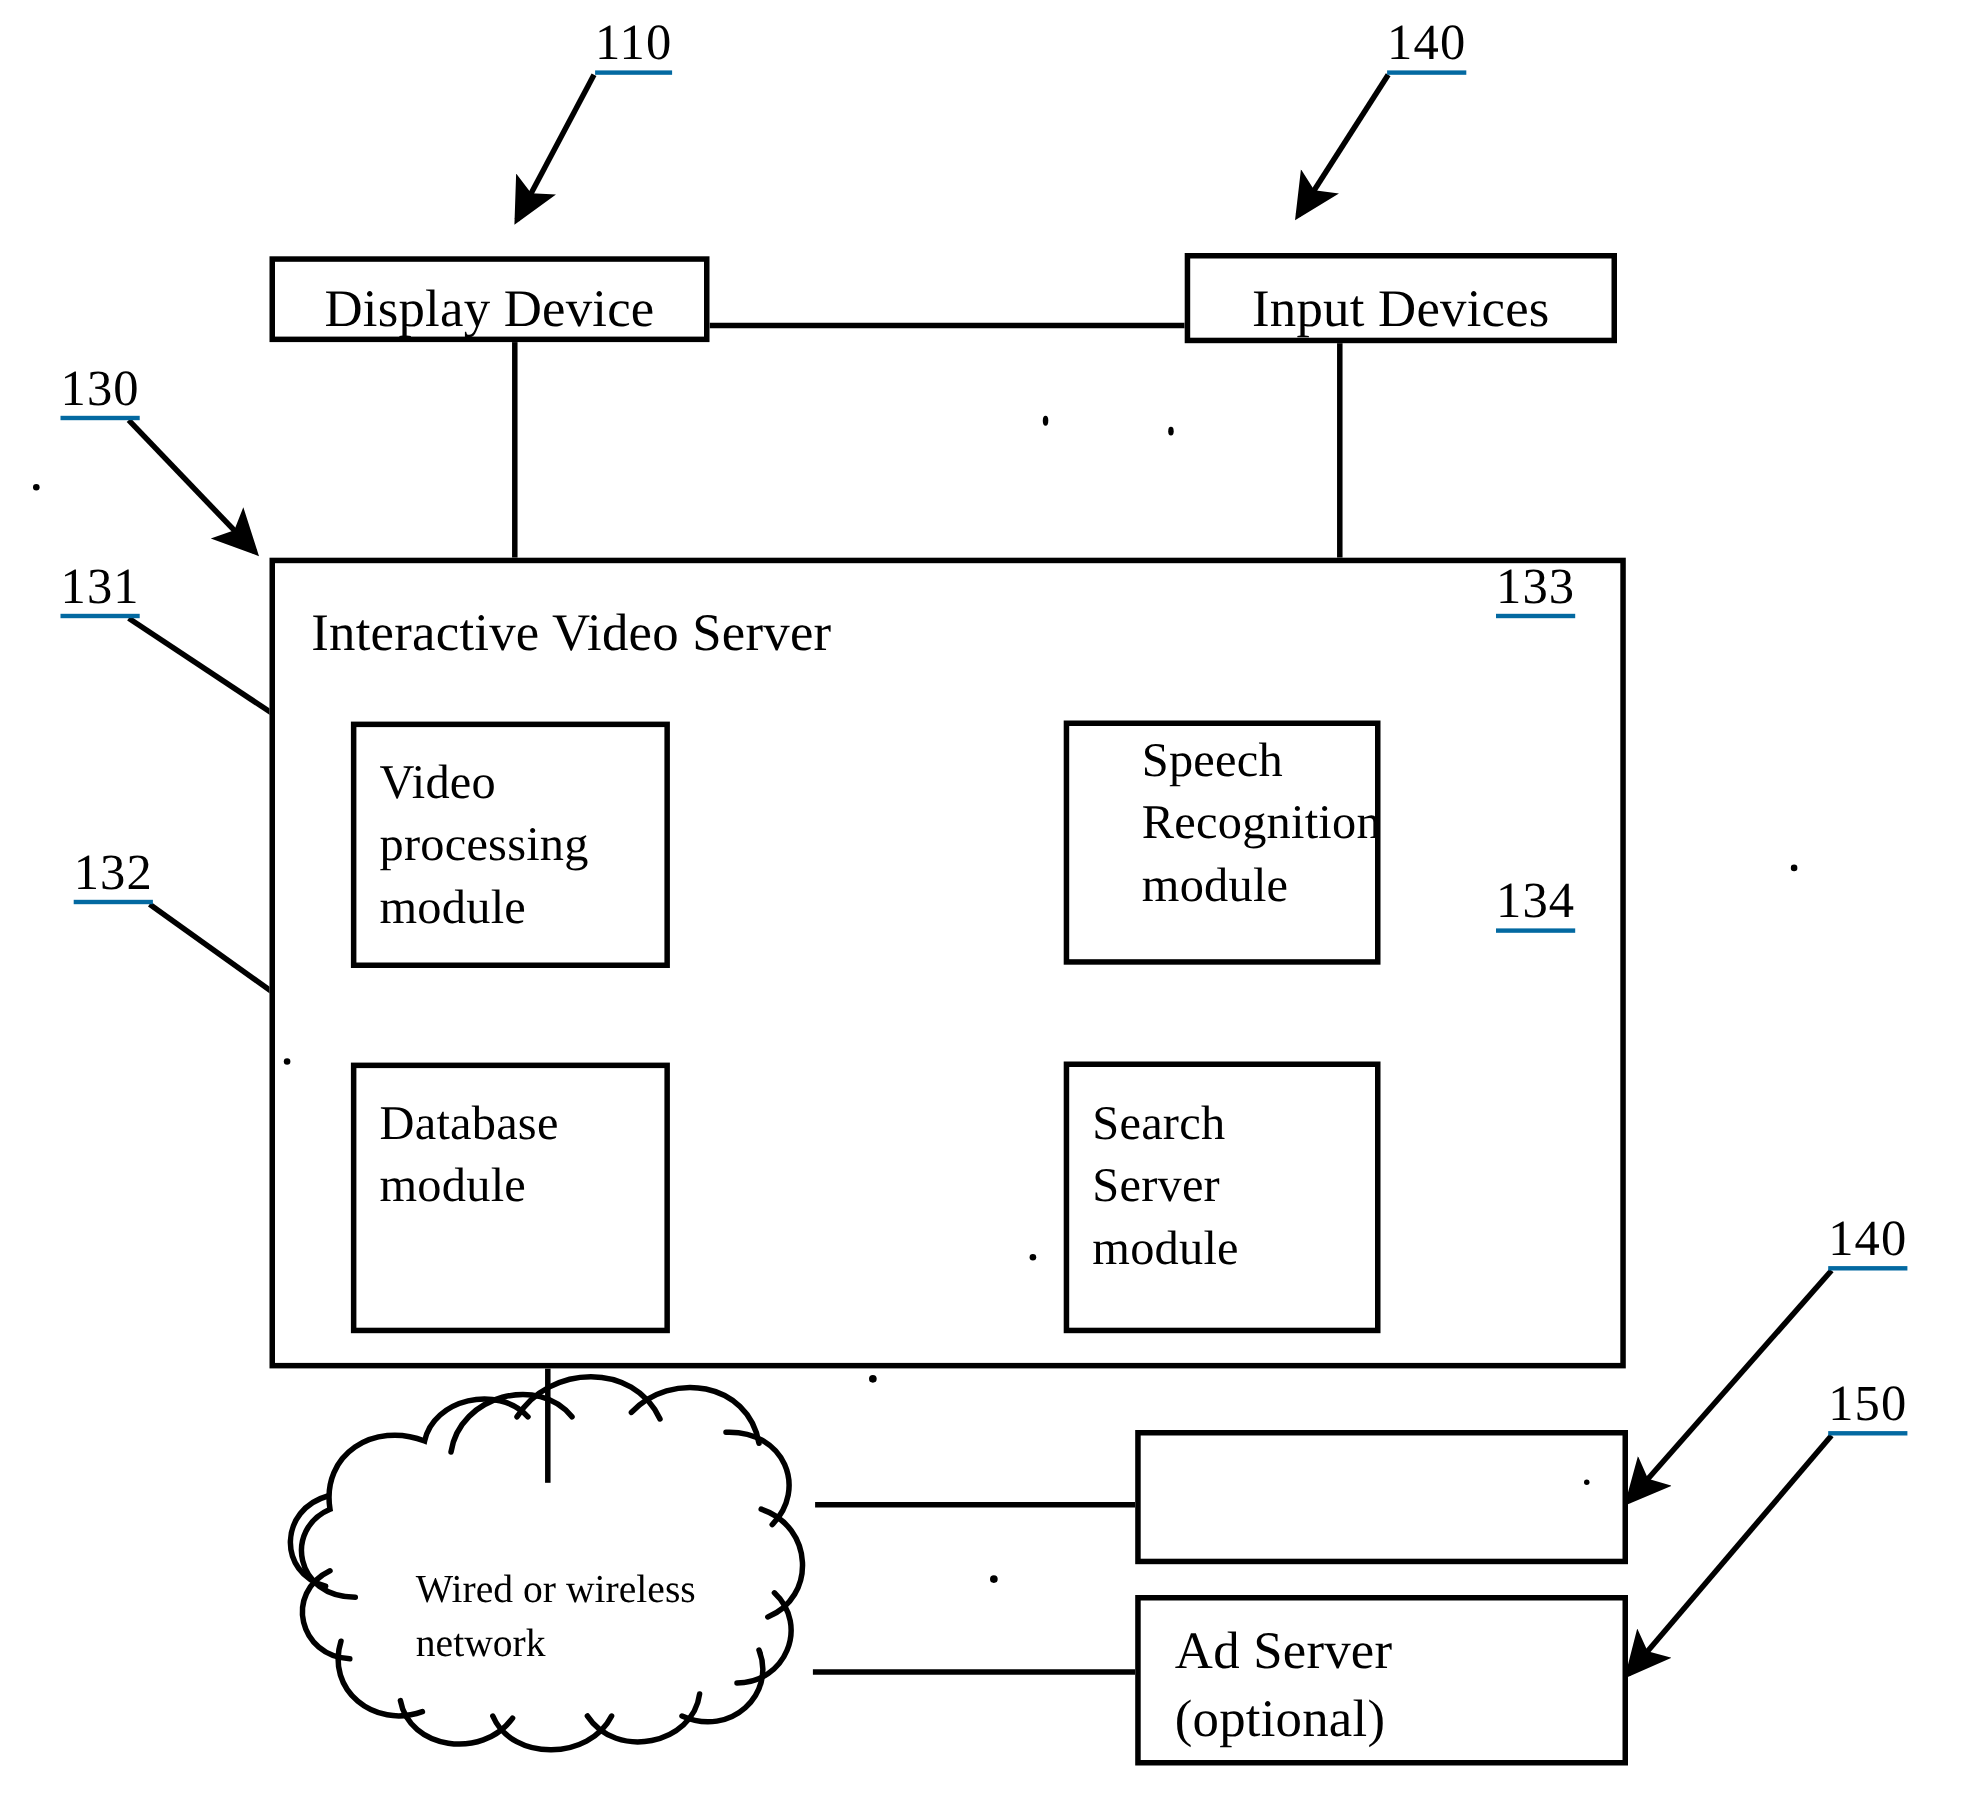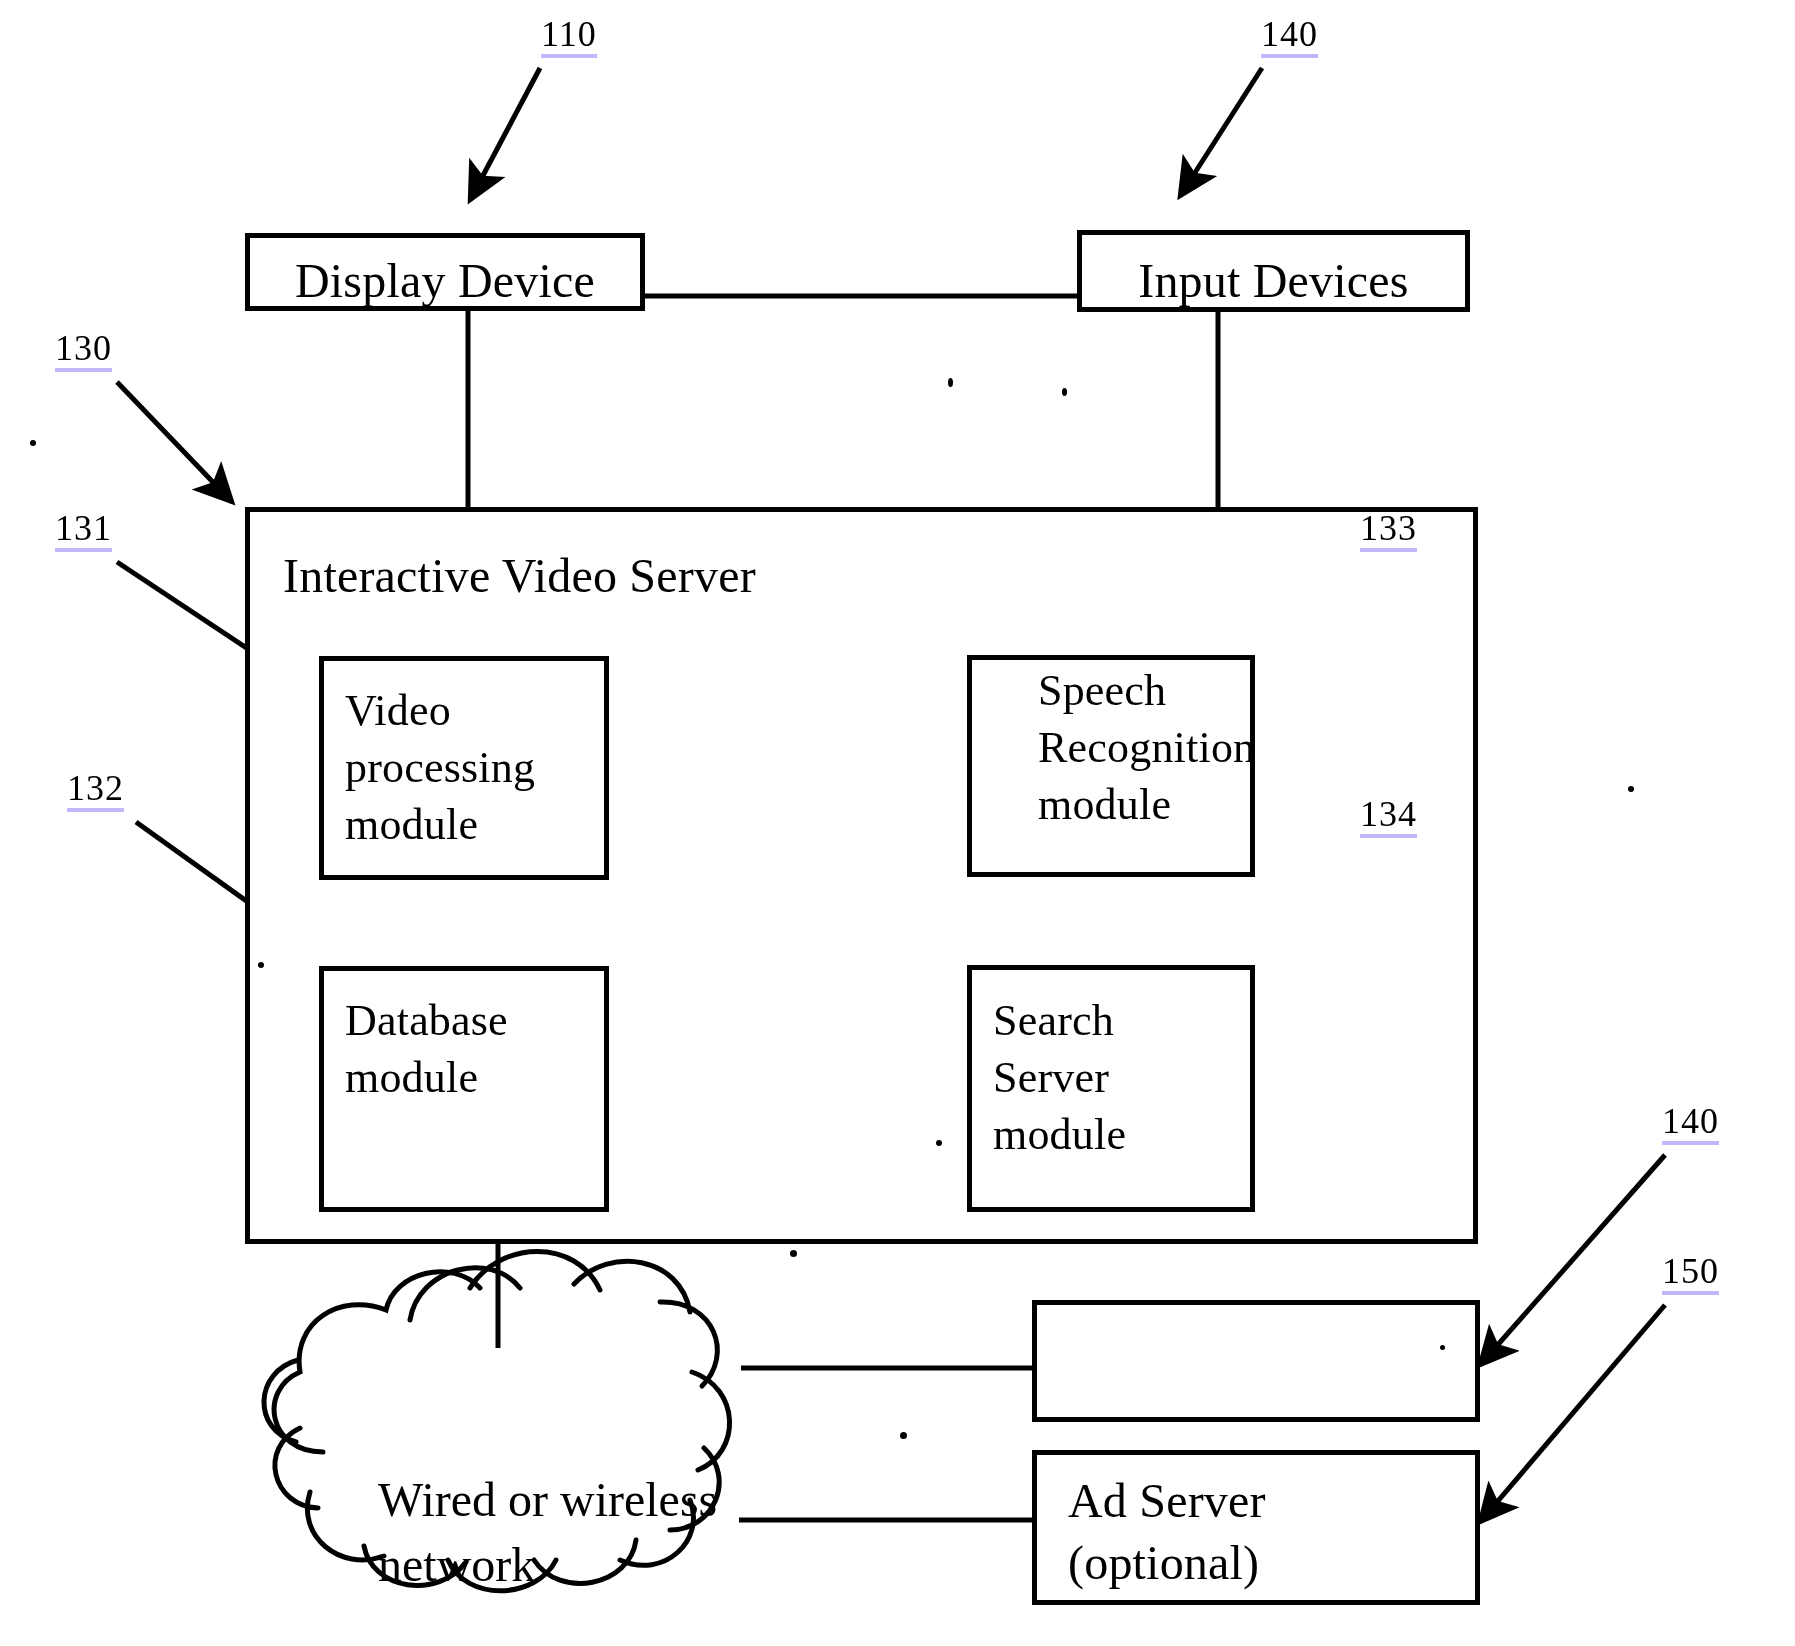"110" .ref { border-bottom: 4px solid #c4b5fd -> 4px solid #0369a1; font-size: 36px -> 46px }
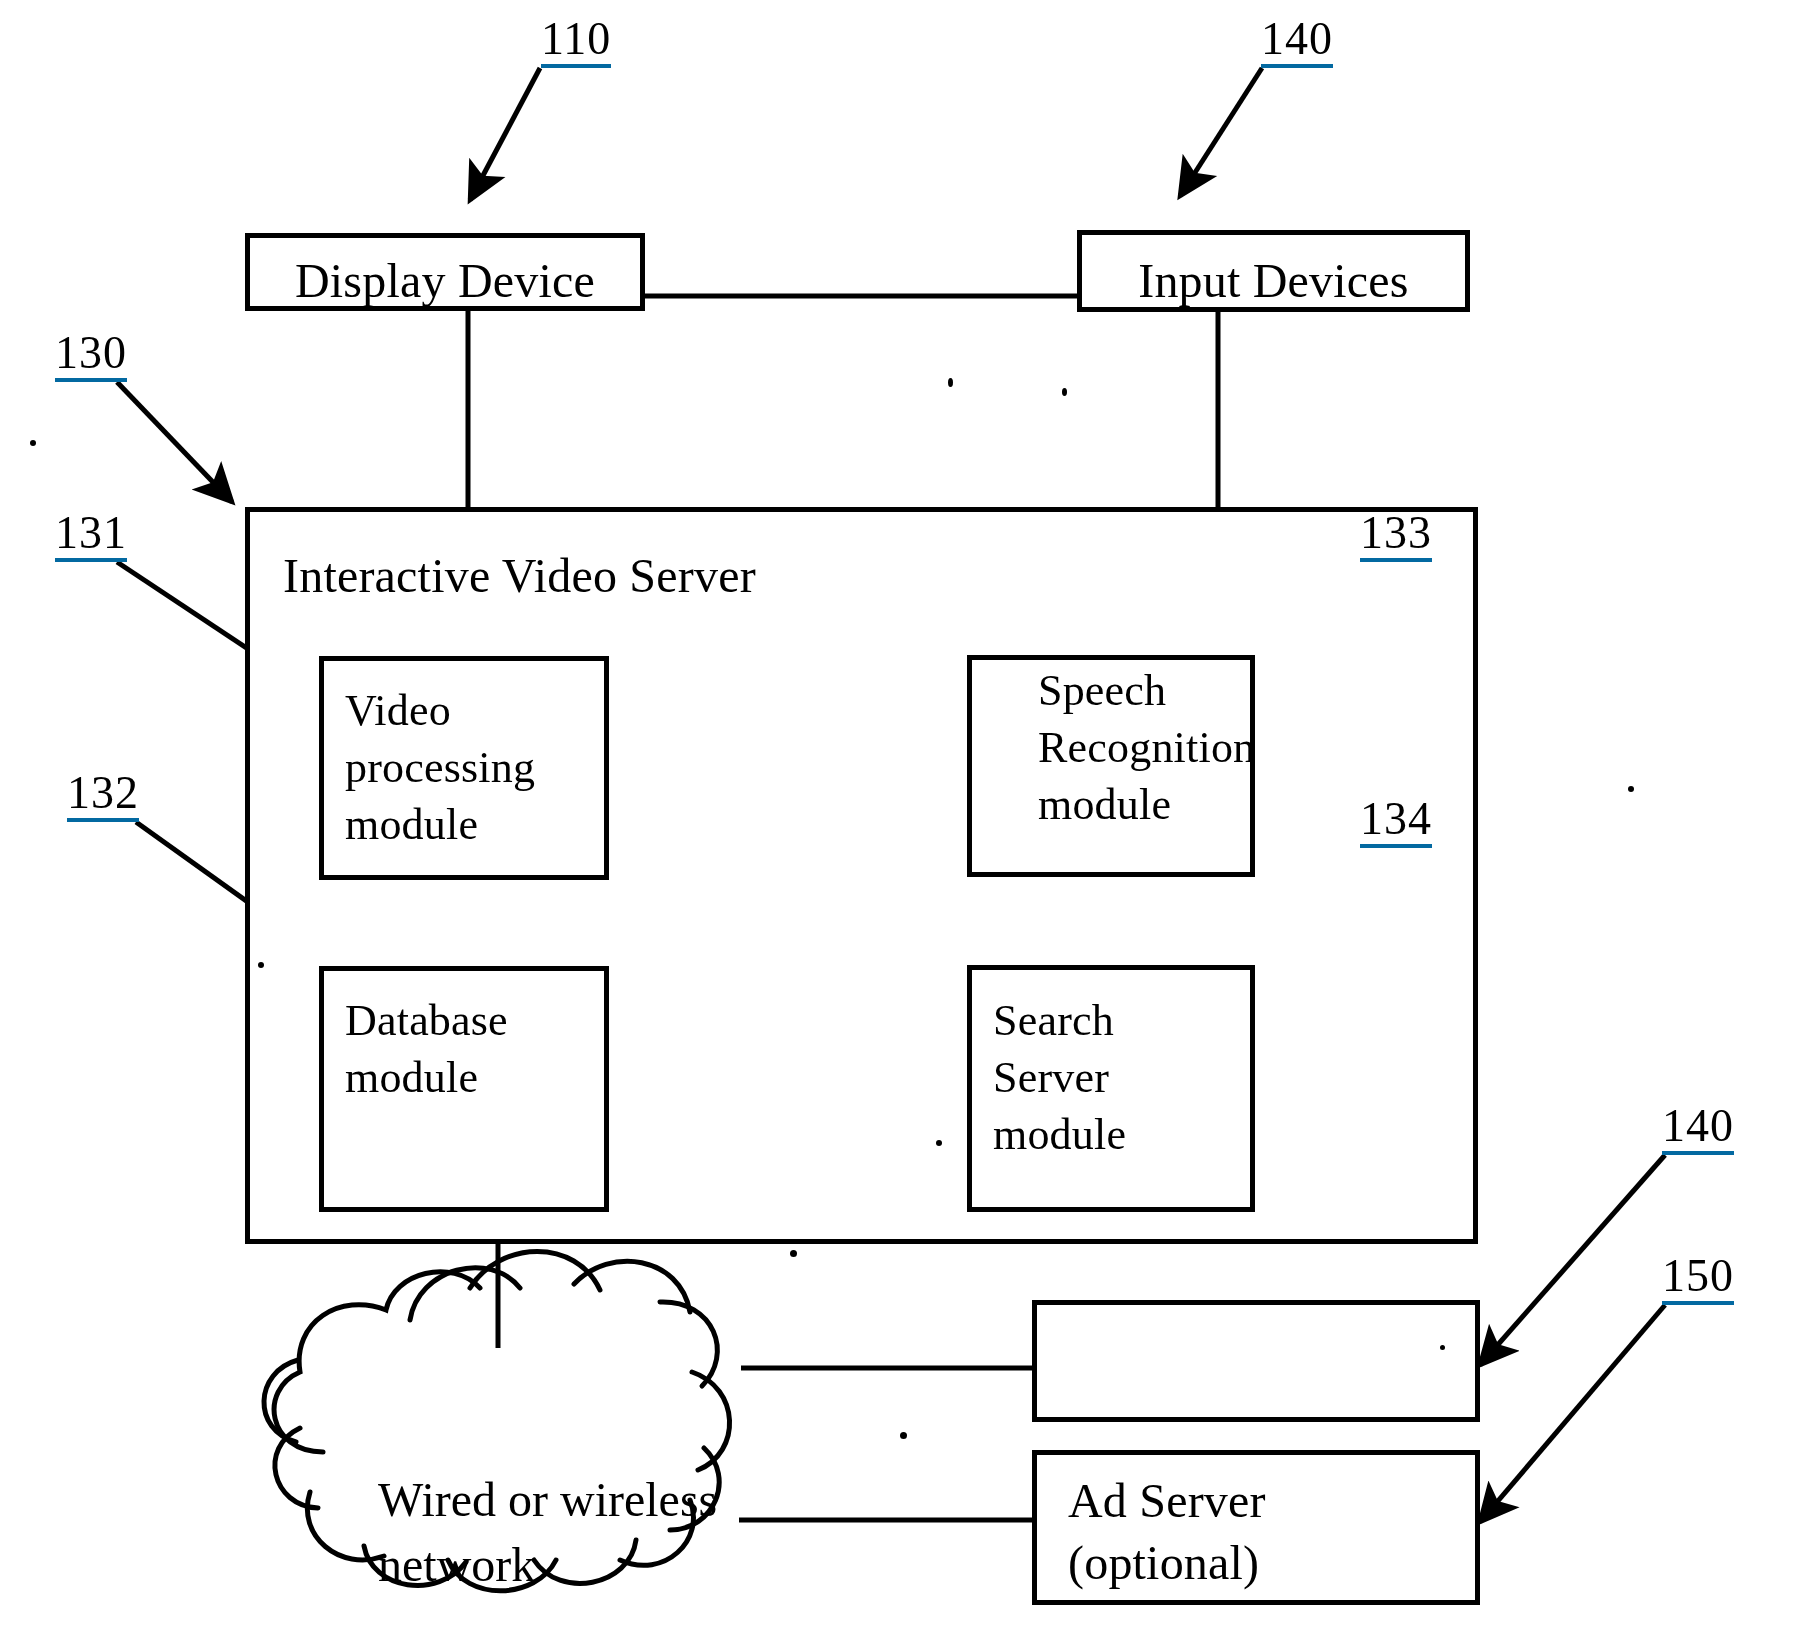"Wired or wireless" .cloud-text { font-size: 48px -> 36px; margin-top: 48px -> none }
